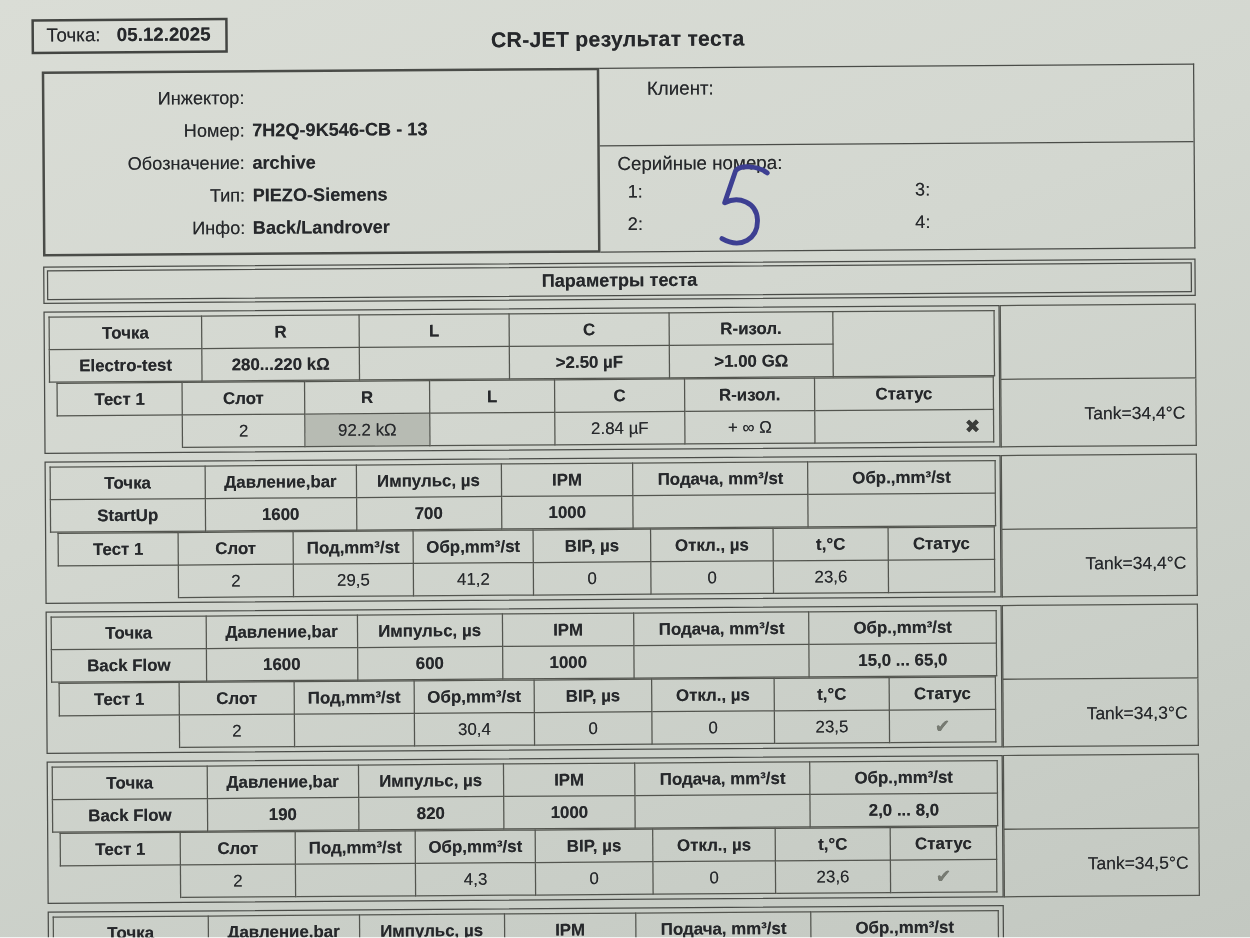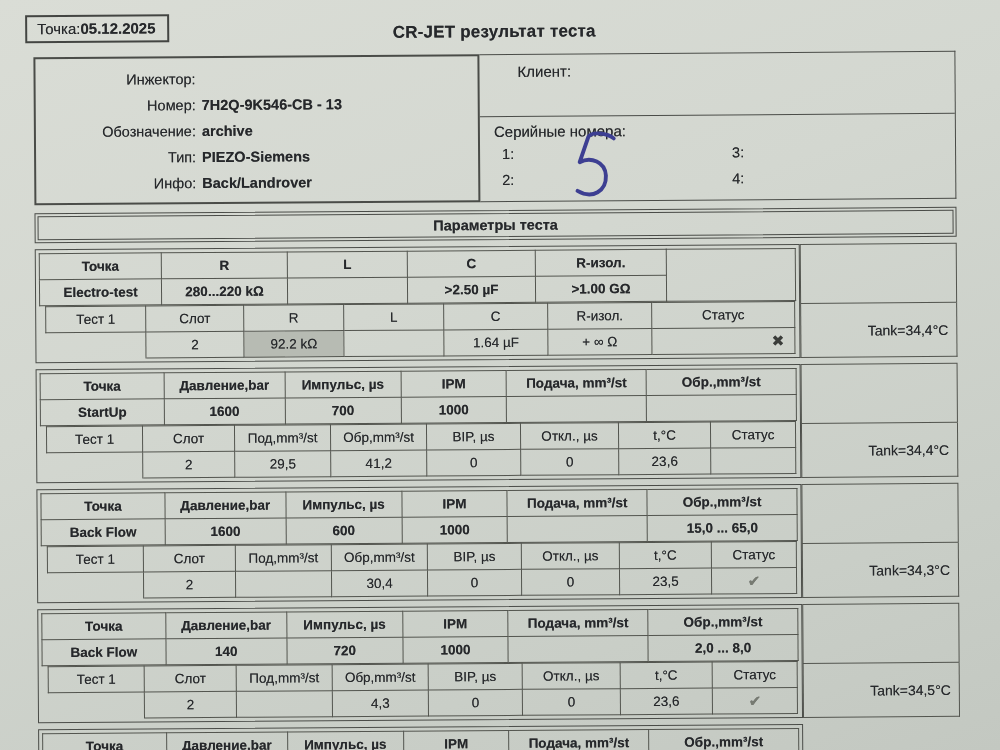"05.12.2025" .datebox b { margin-left: 0 -> 13px }
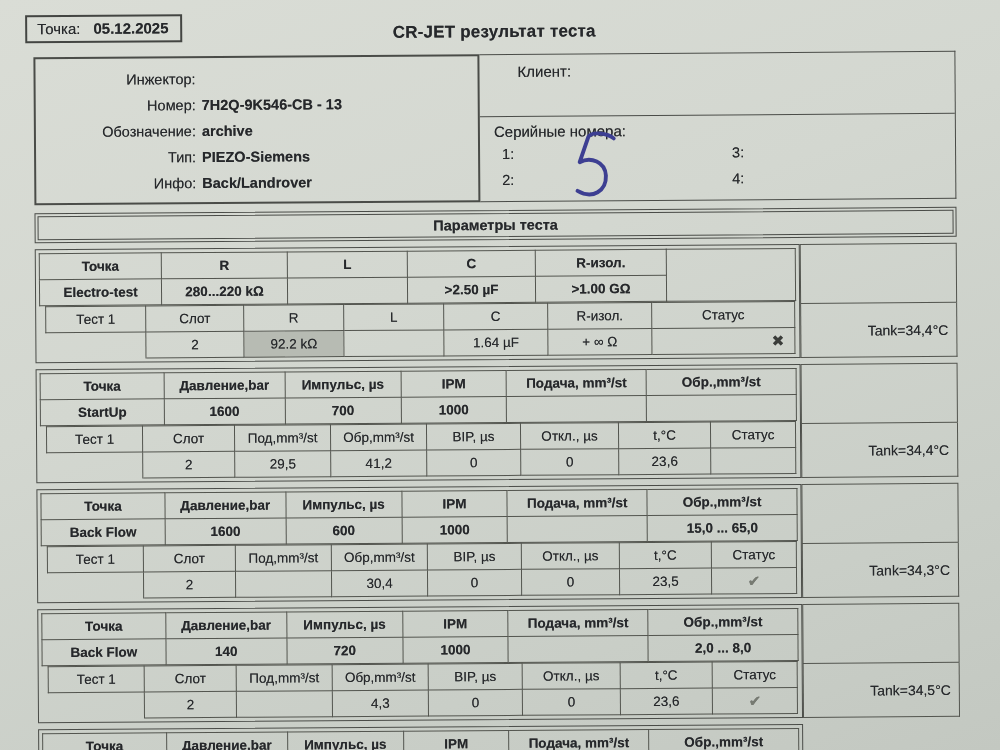"Тест 1" .tt th { font-weight: normal -> bold }
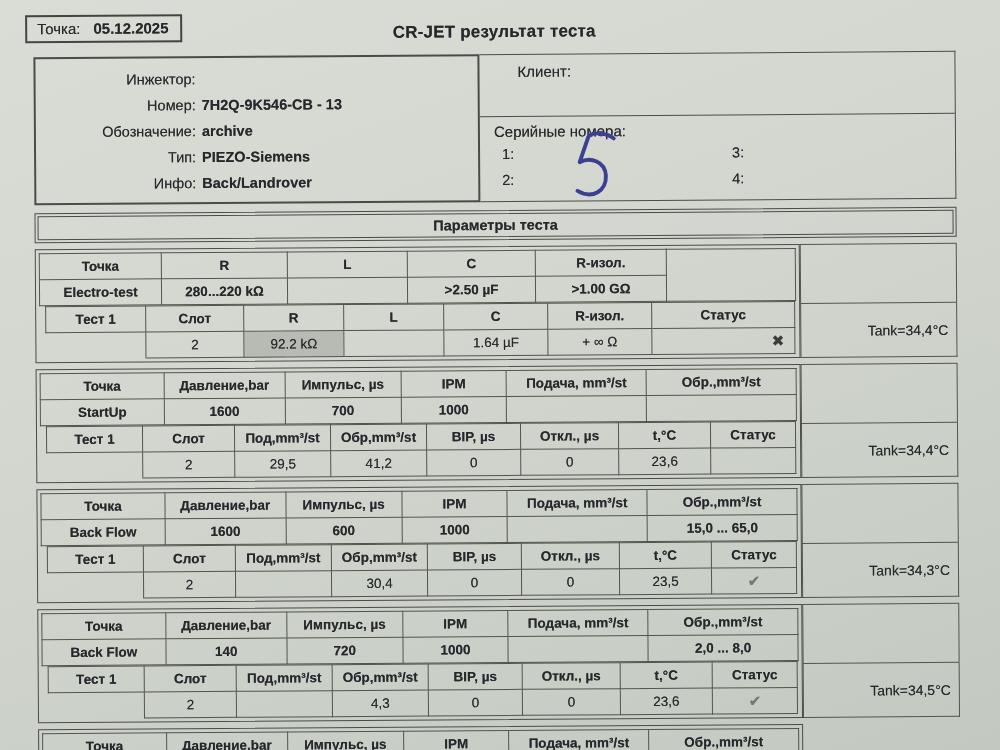"1.64 µF" td { text: 1.64 -> 2.84 }
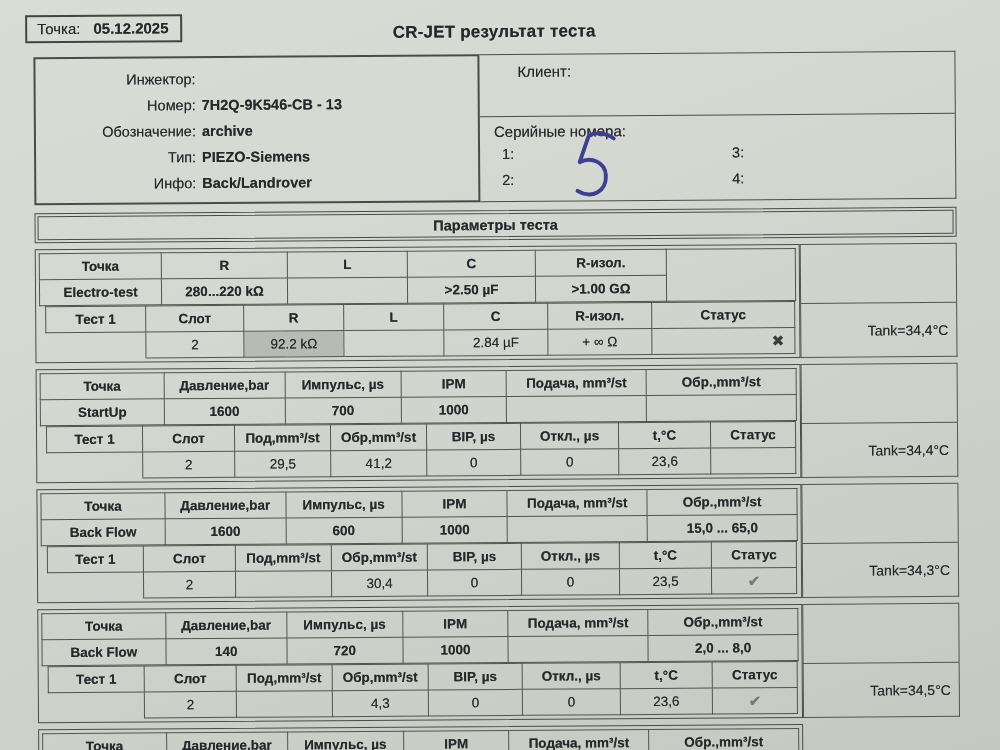"140" td.b { text: 140 -> 190 }
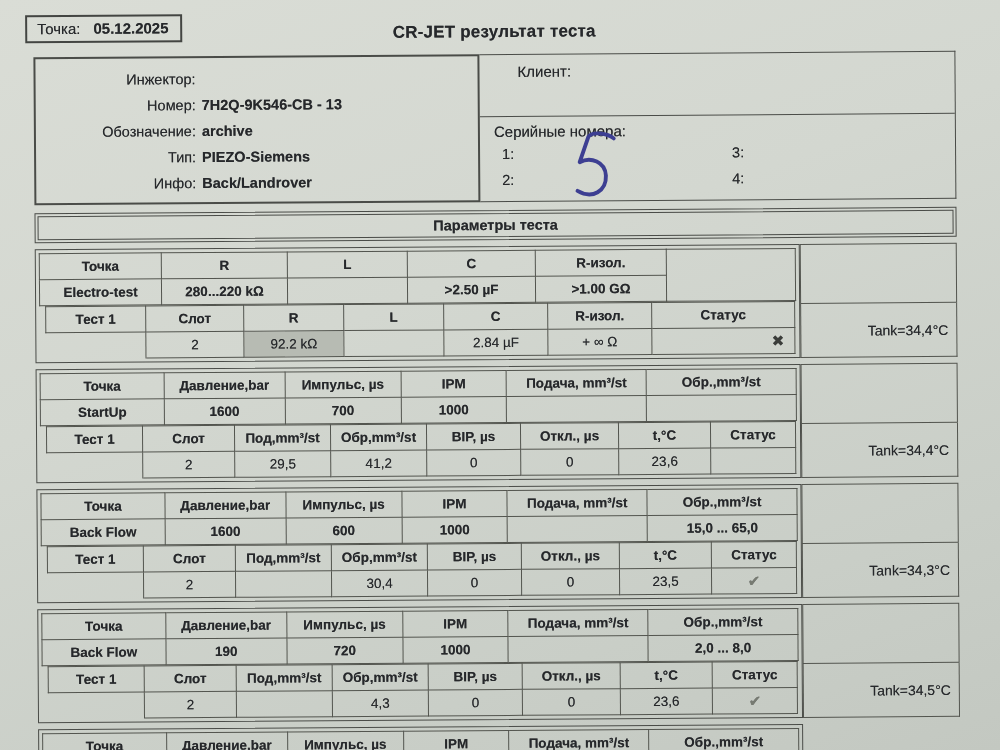"720" td.b { text: 720 -> 820 }
